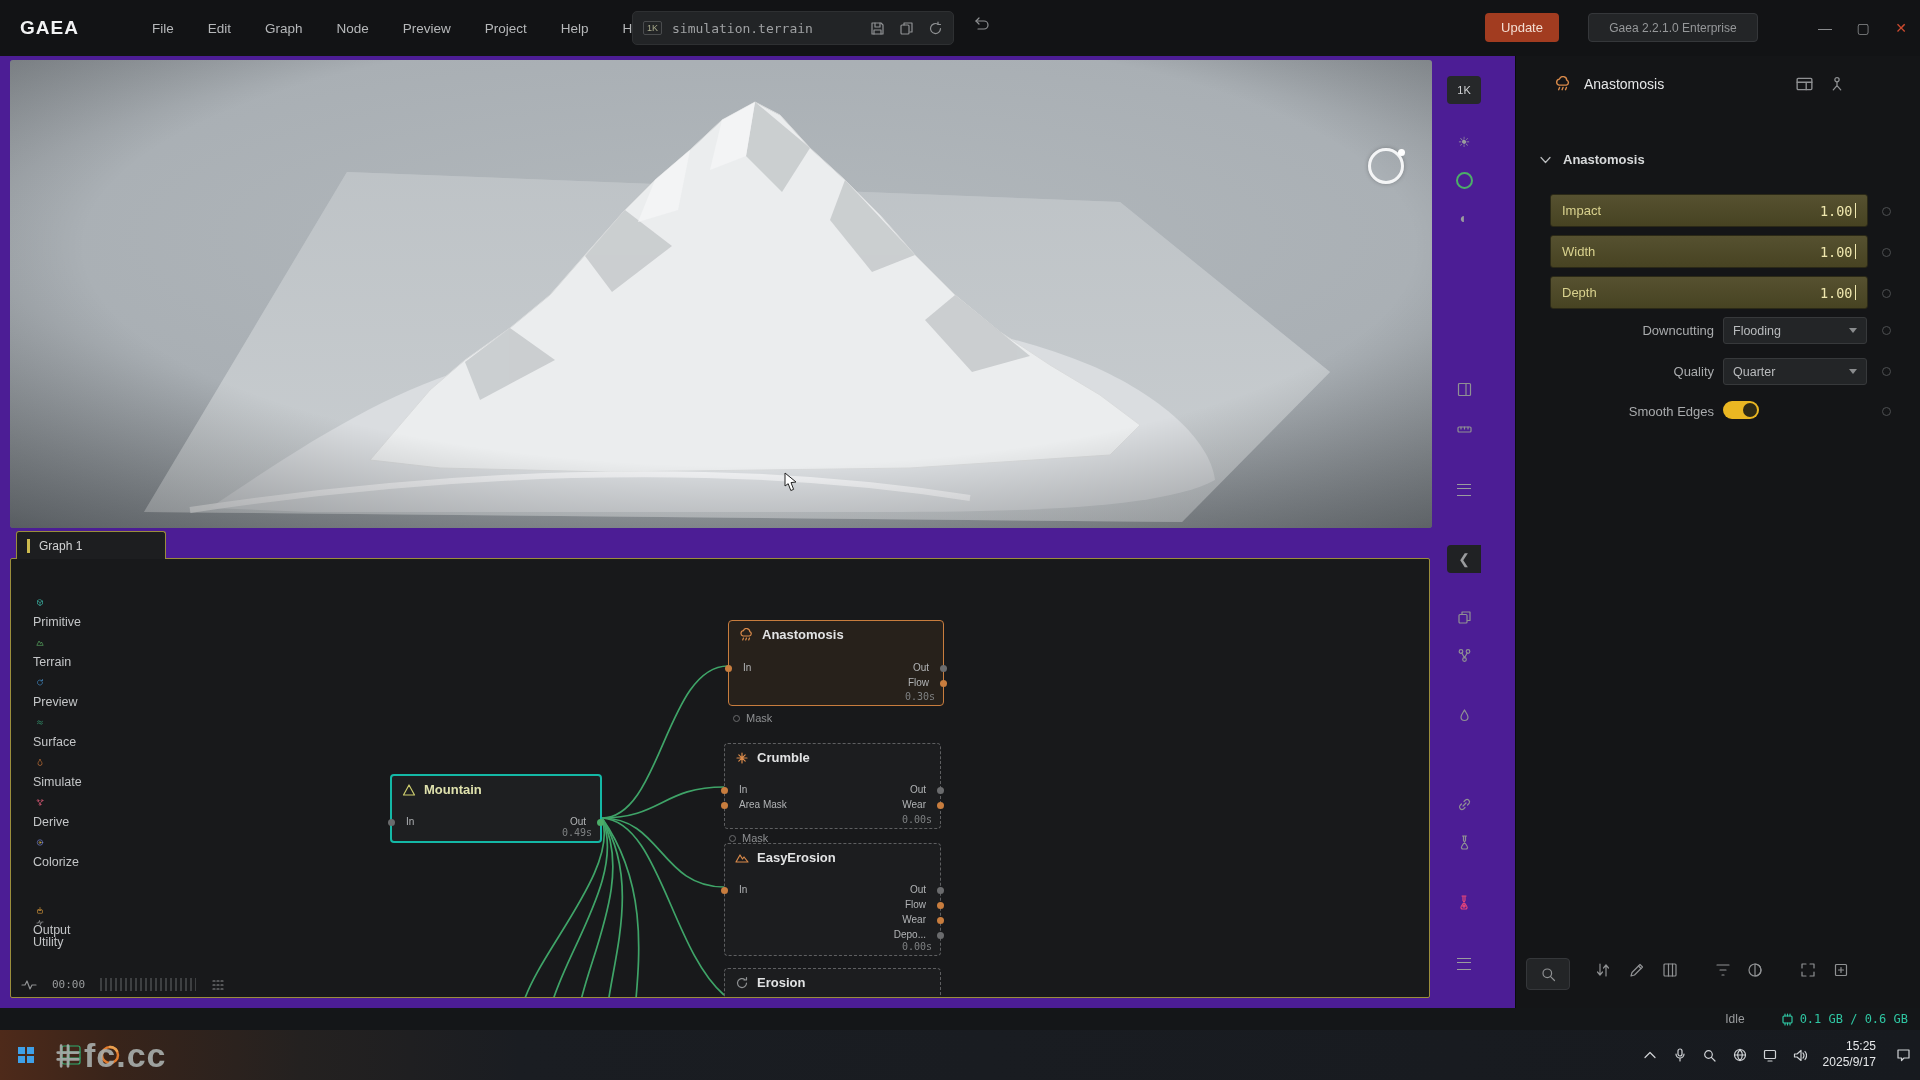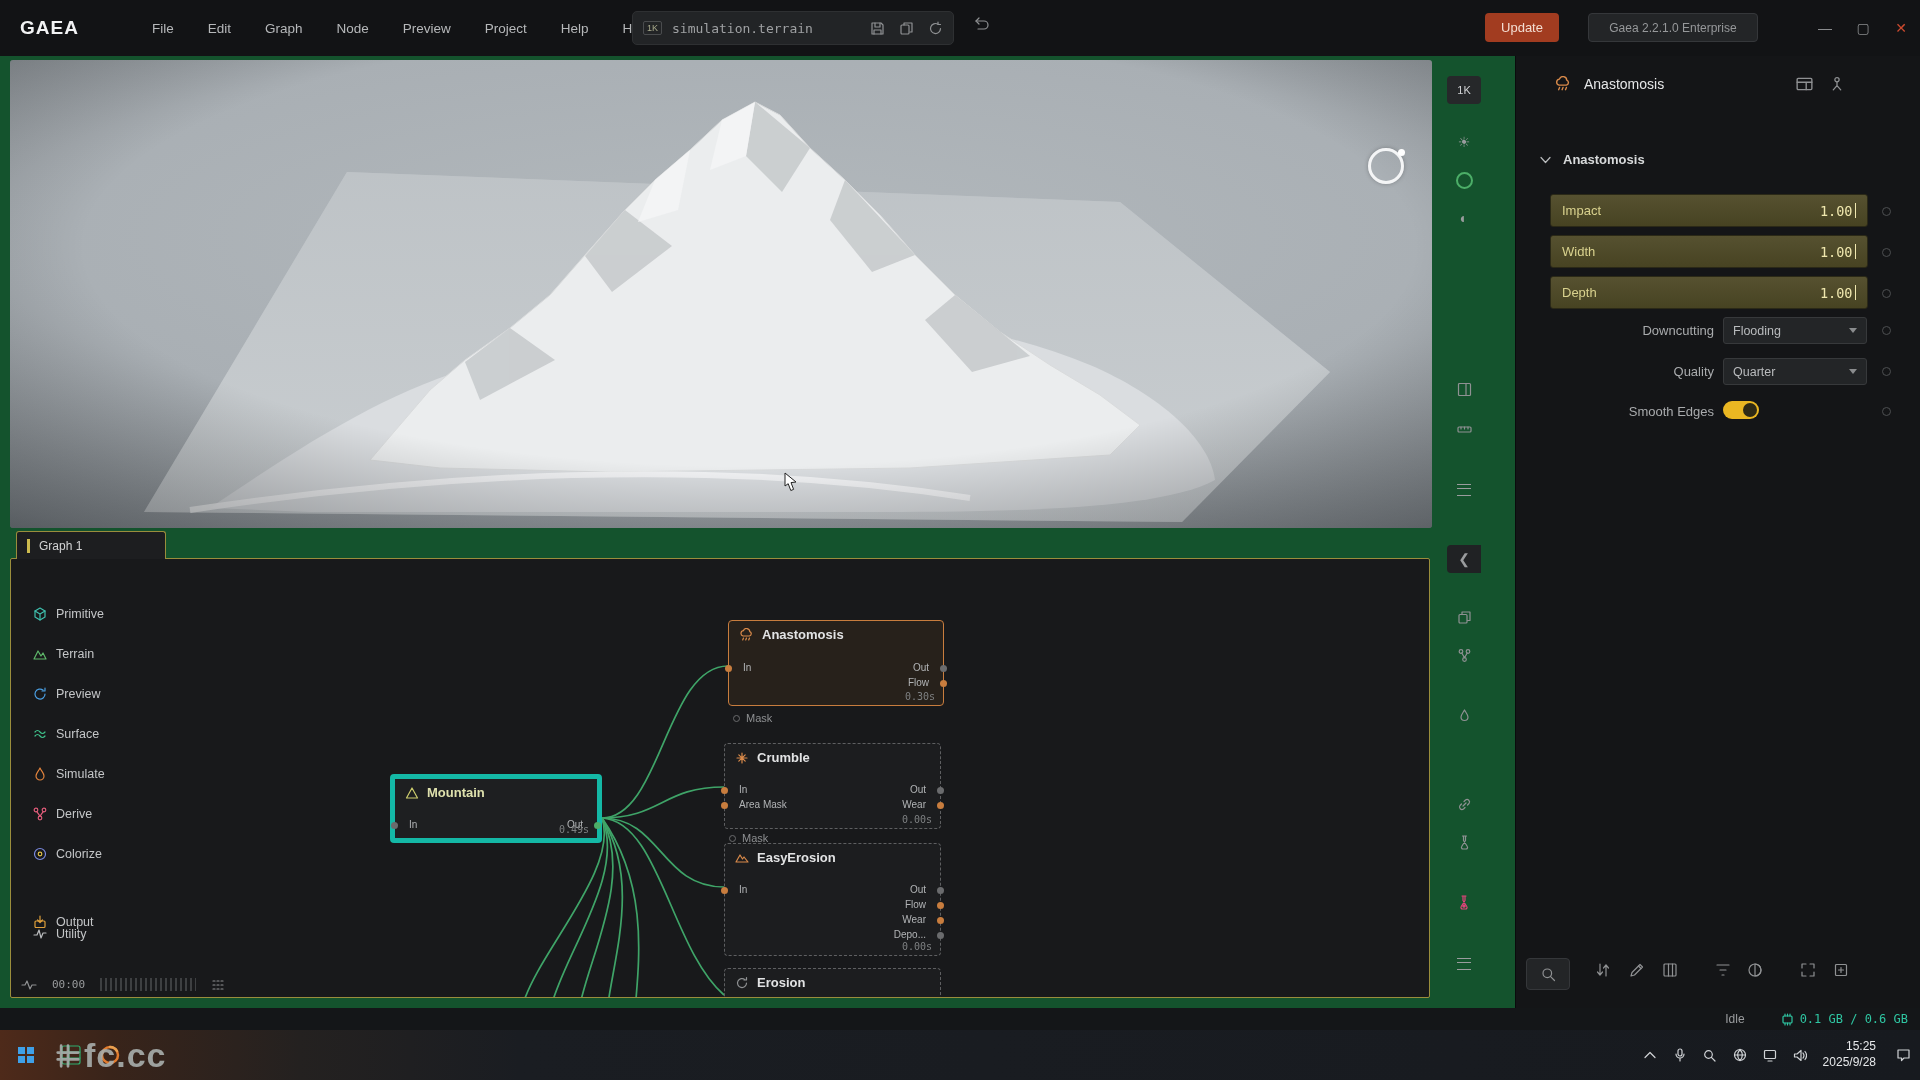"GAEA" #app { background: #14532d -> #4c1d95 }
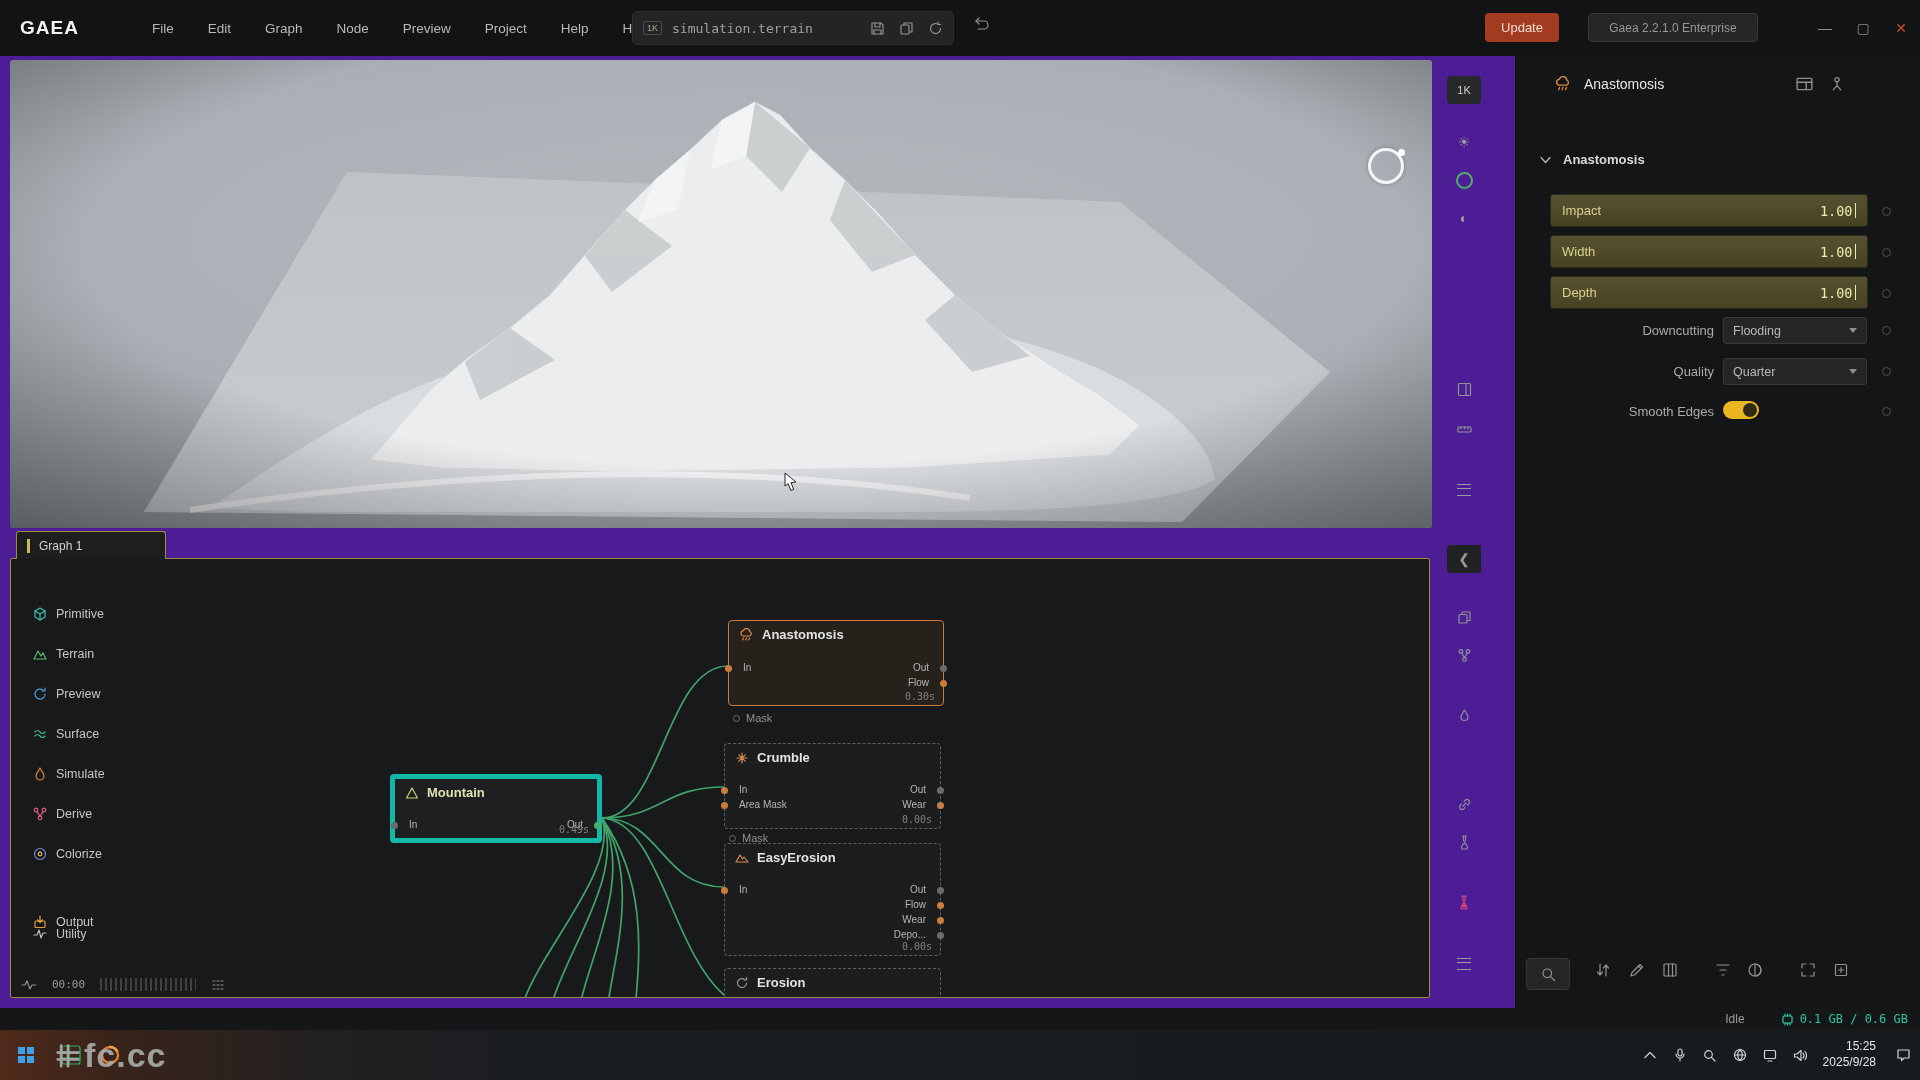"Primitive" .cat { align-items: center -> flex-start; flex-direction: none -> column }
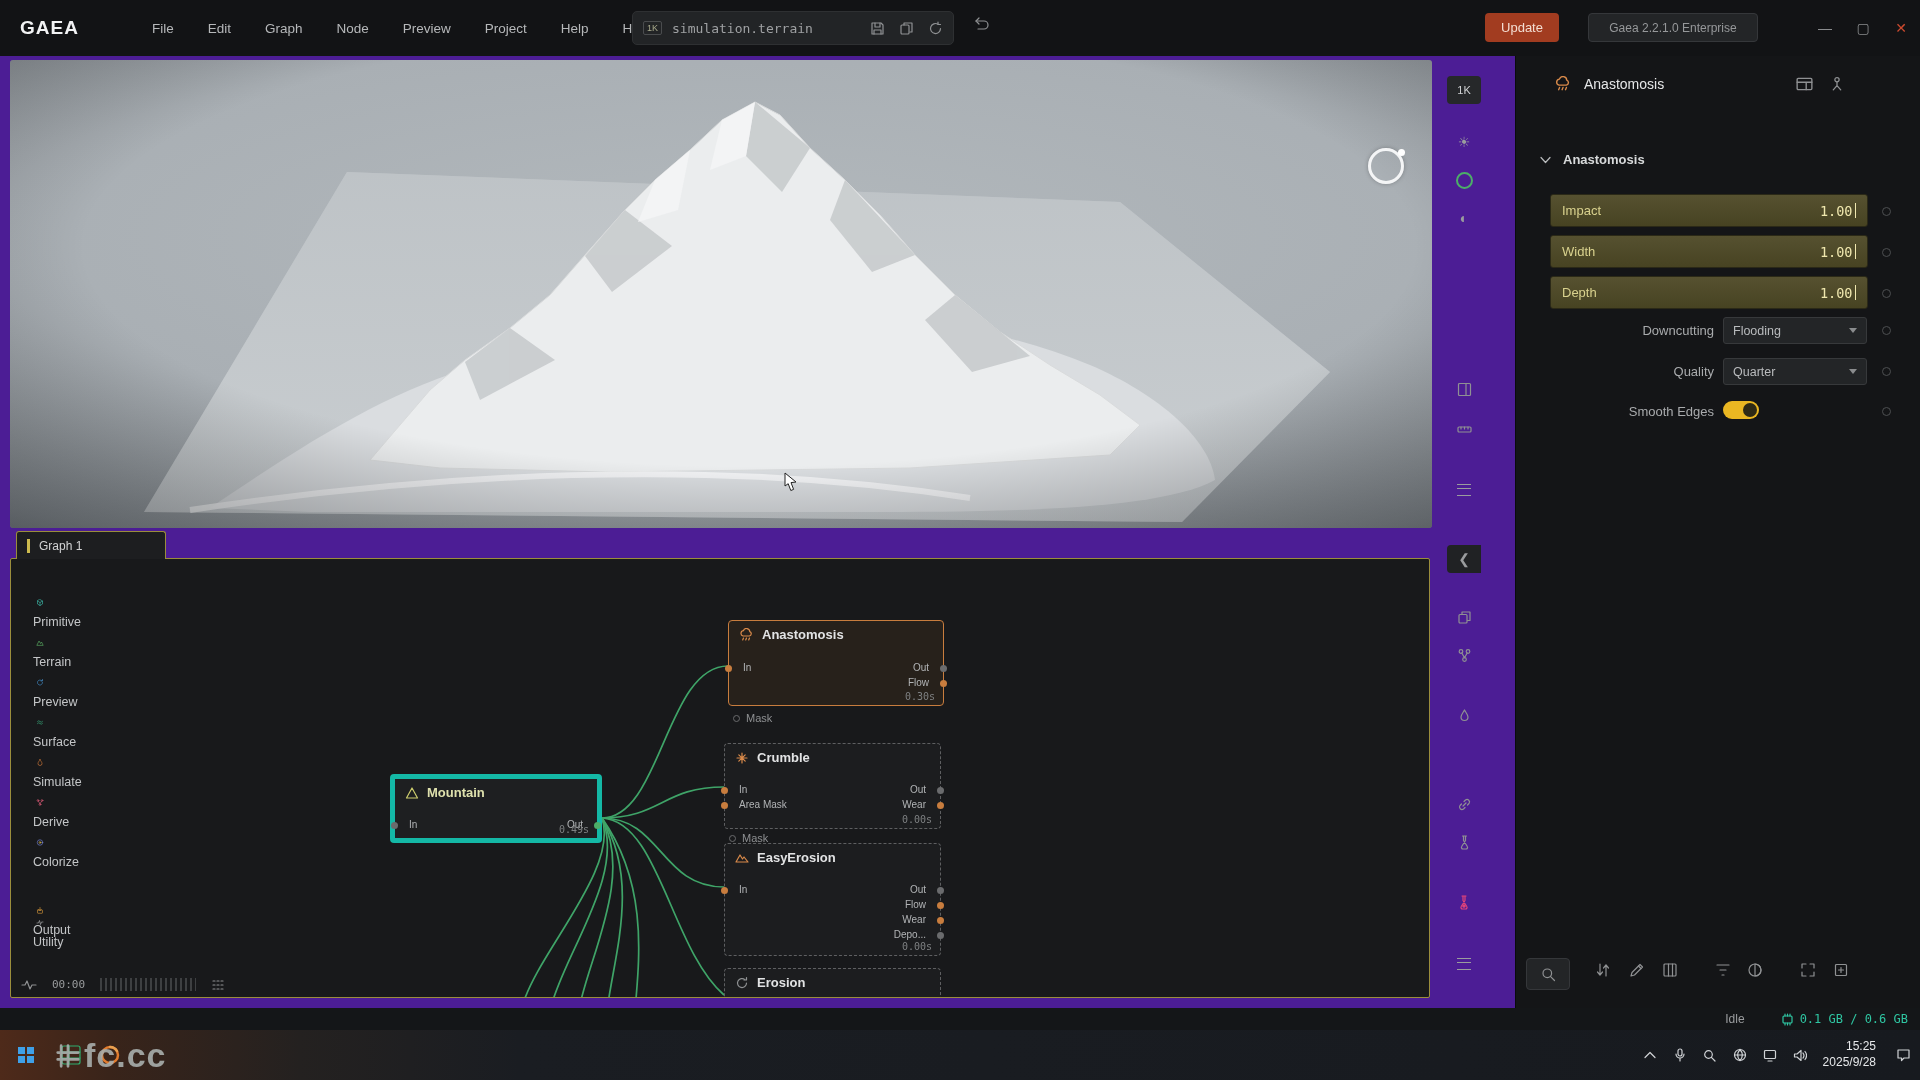"Mountain" .node { border: 5px solid #14b8a6 -> 2px solid #14b8a6 }
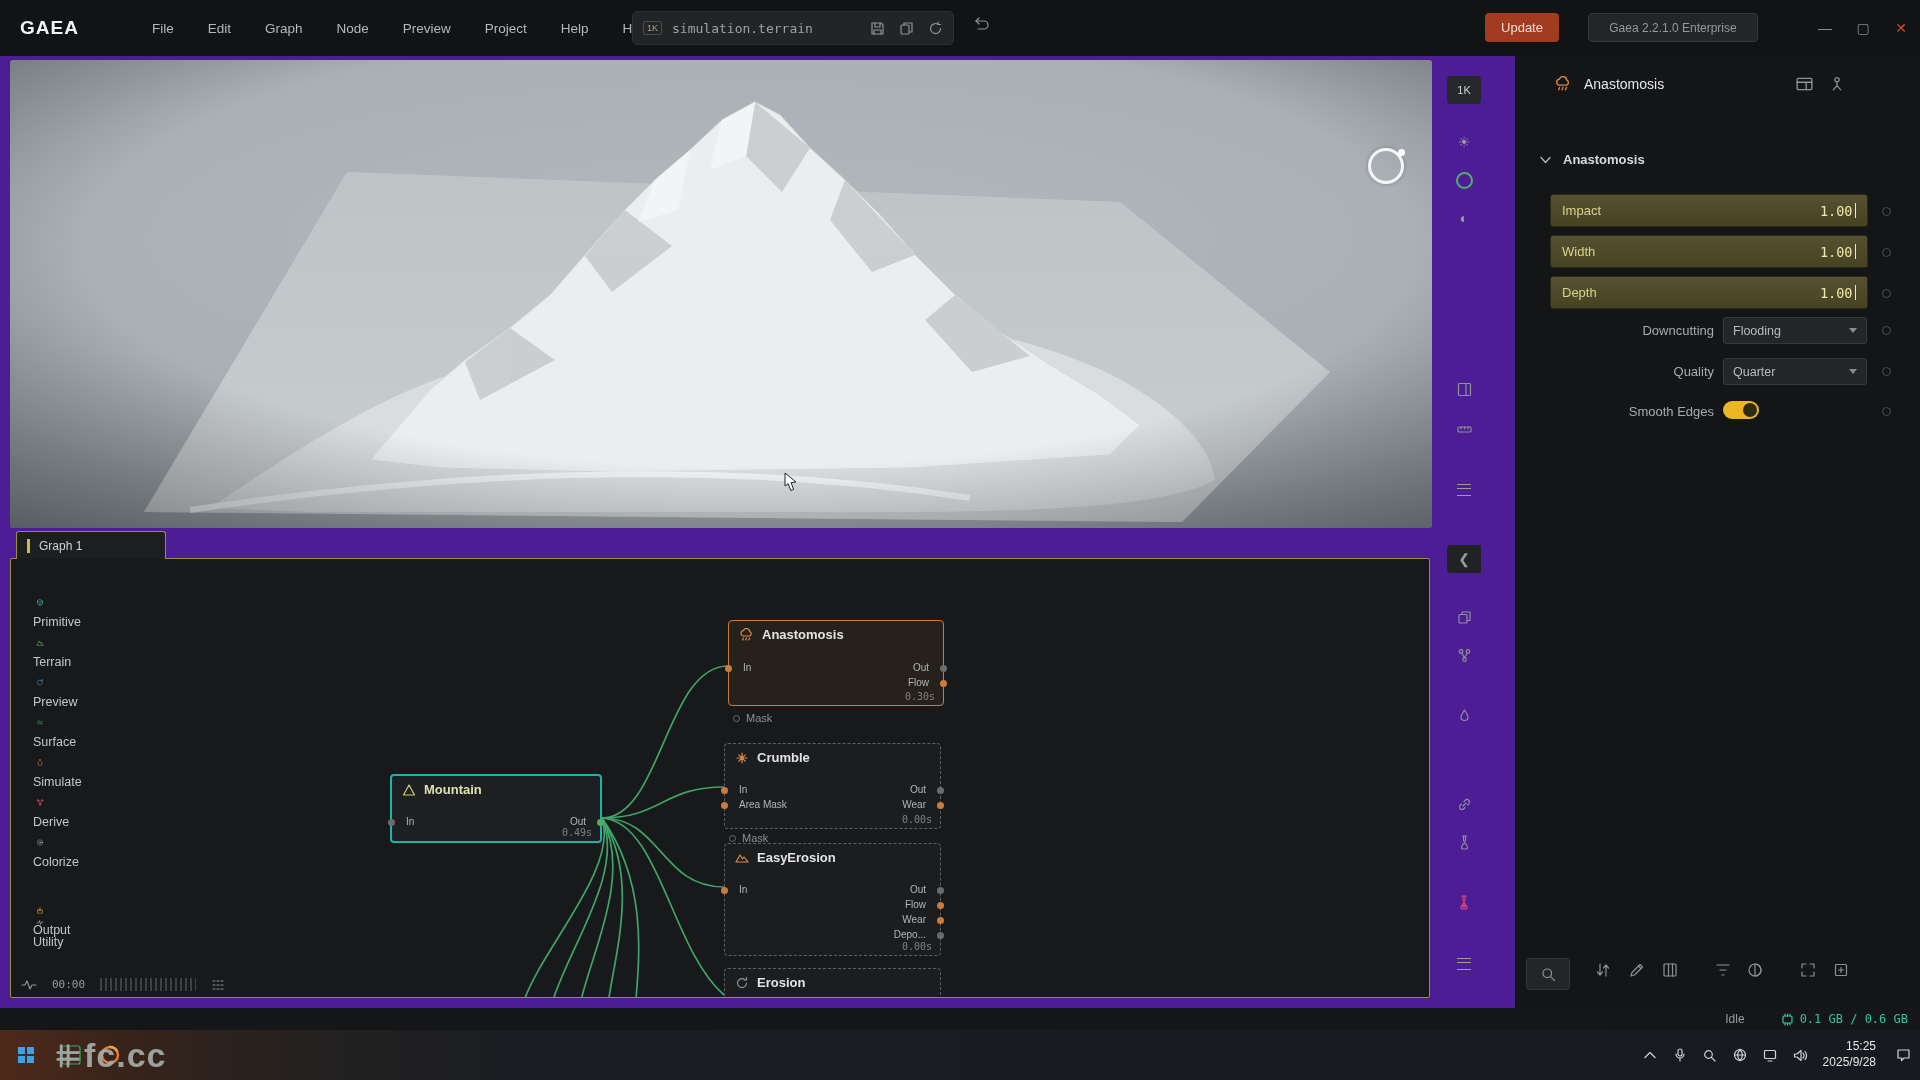"2025/9/28" div { text: 2025/9/28 -> 2025/9/17 }
